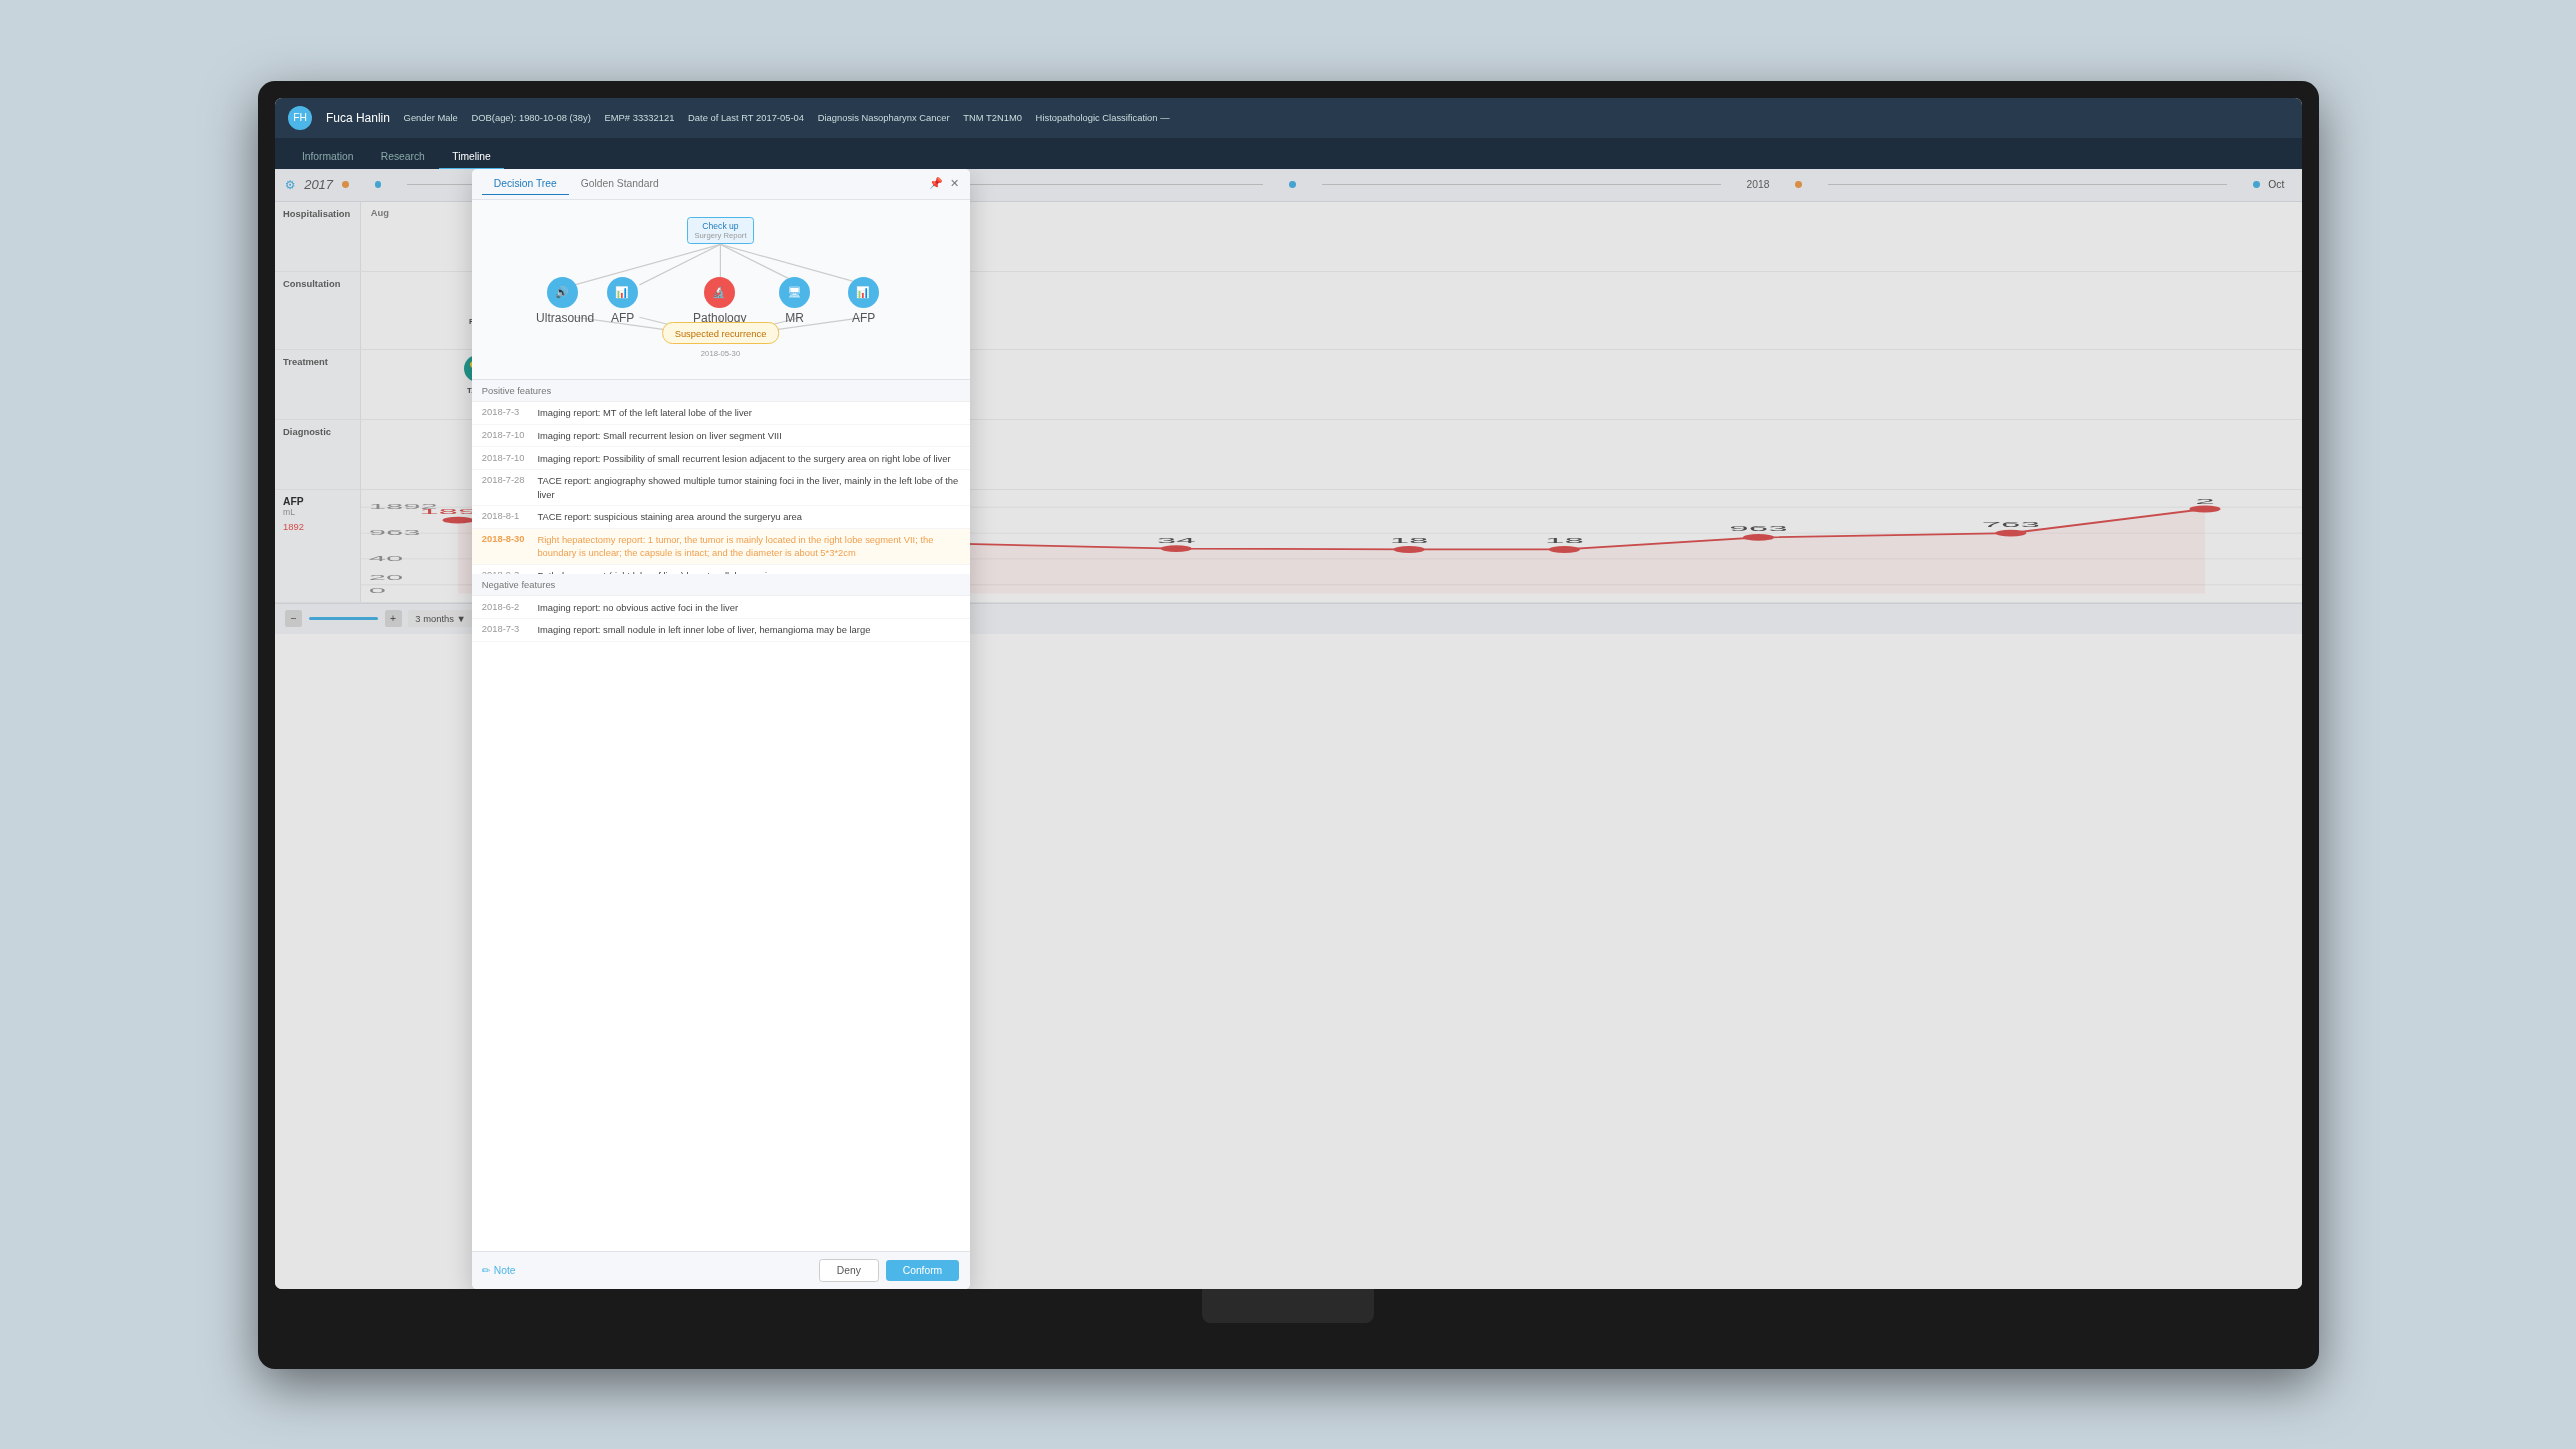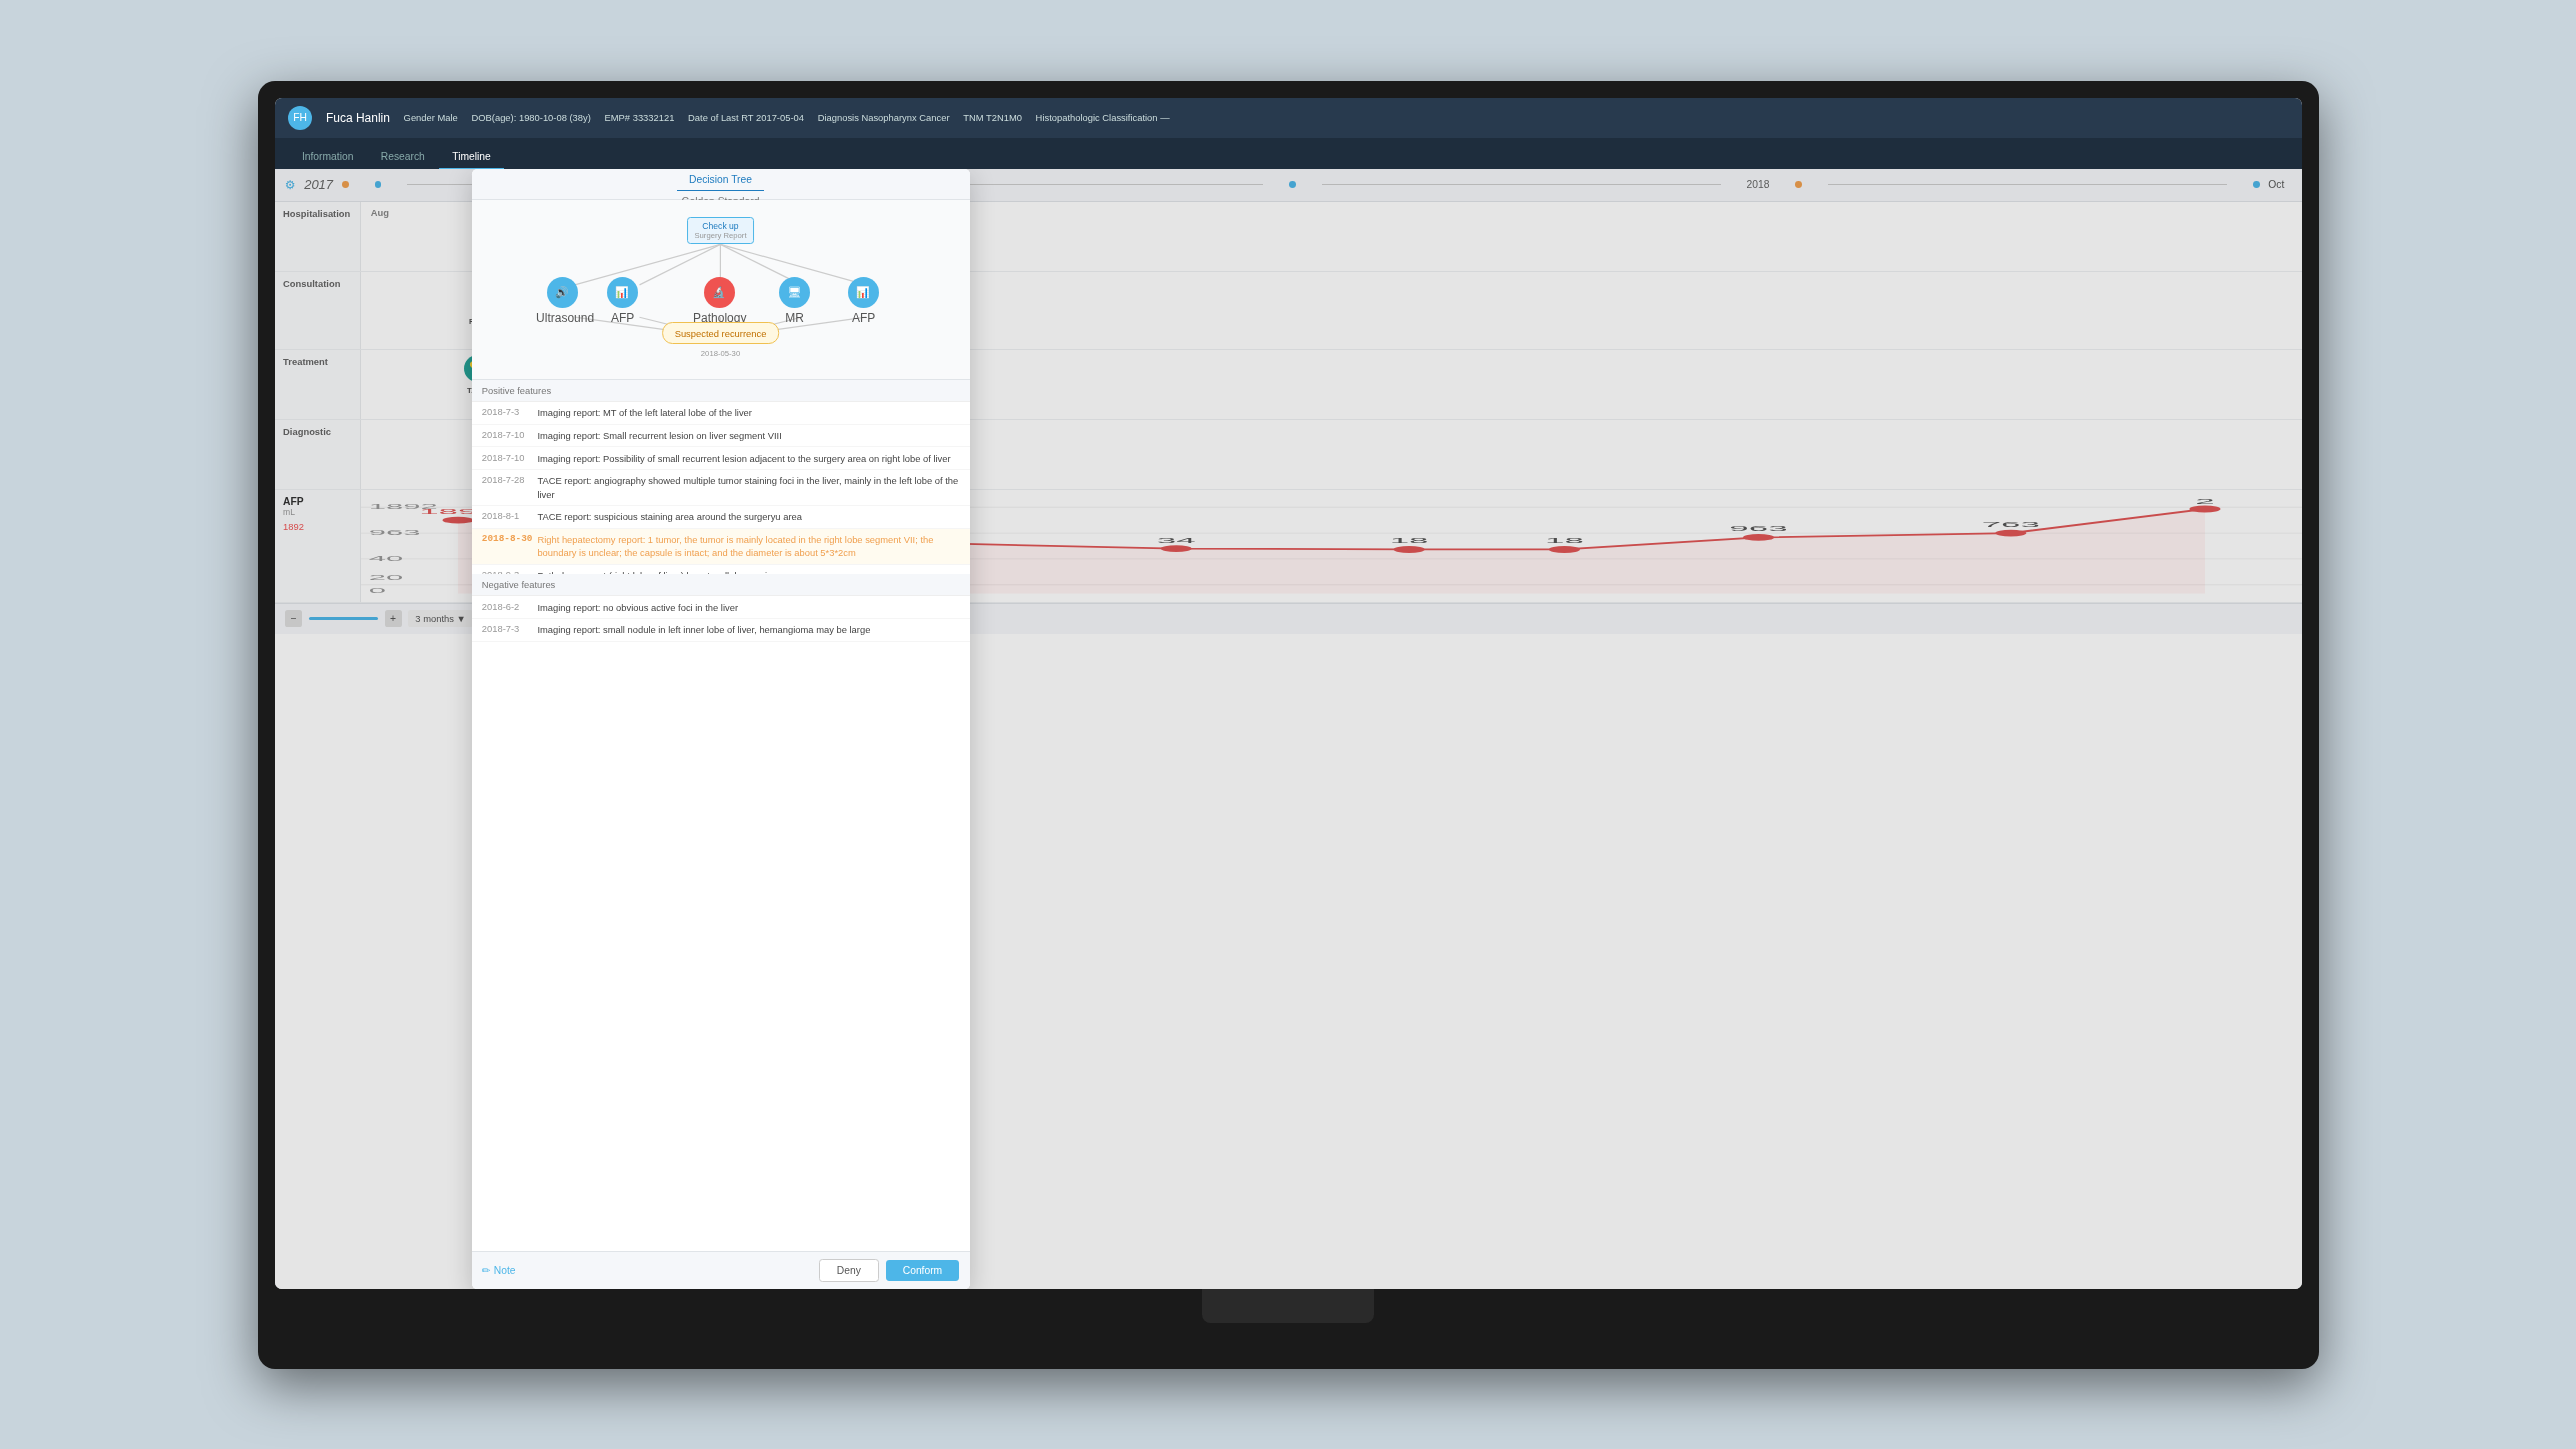"Decision Tree" .modal-header { flex-direction: column -> none }
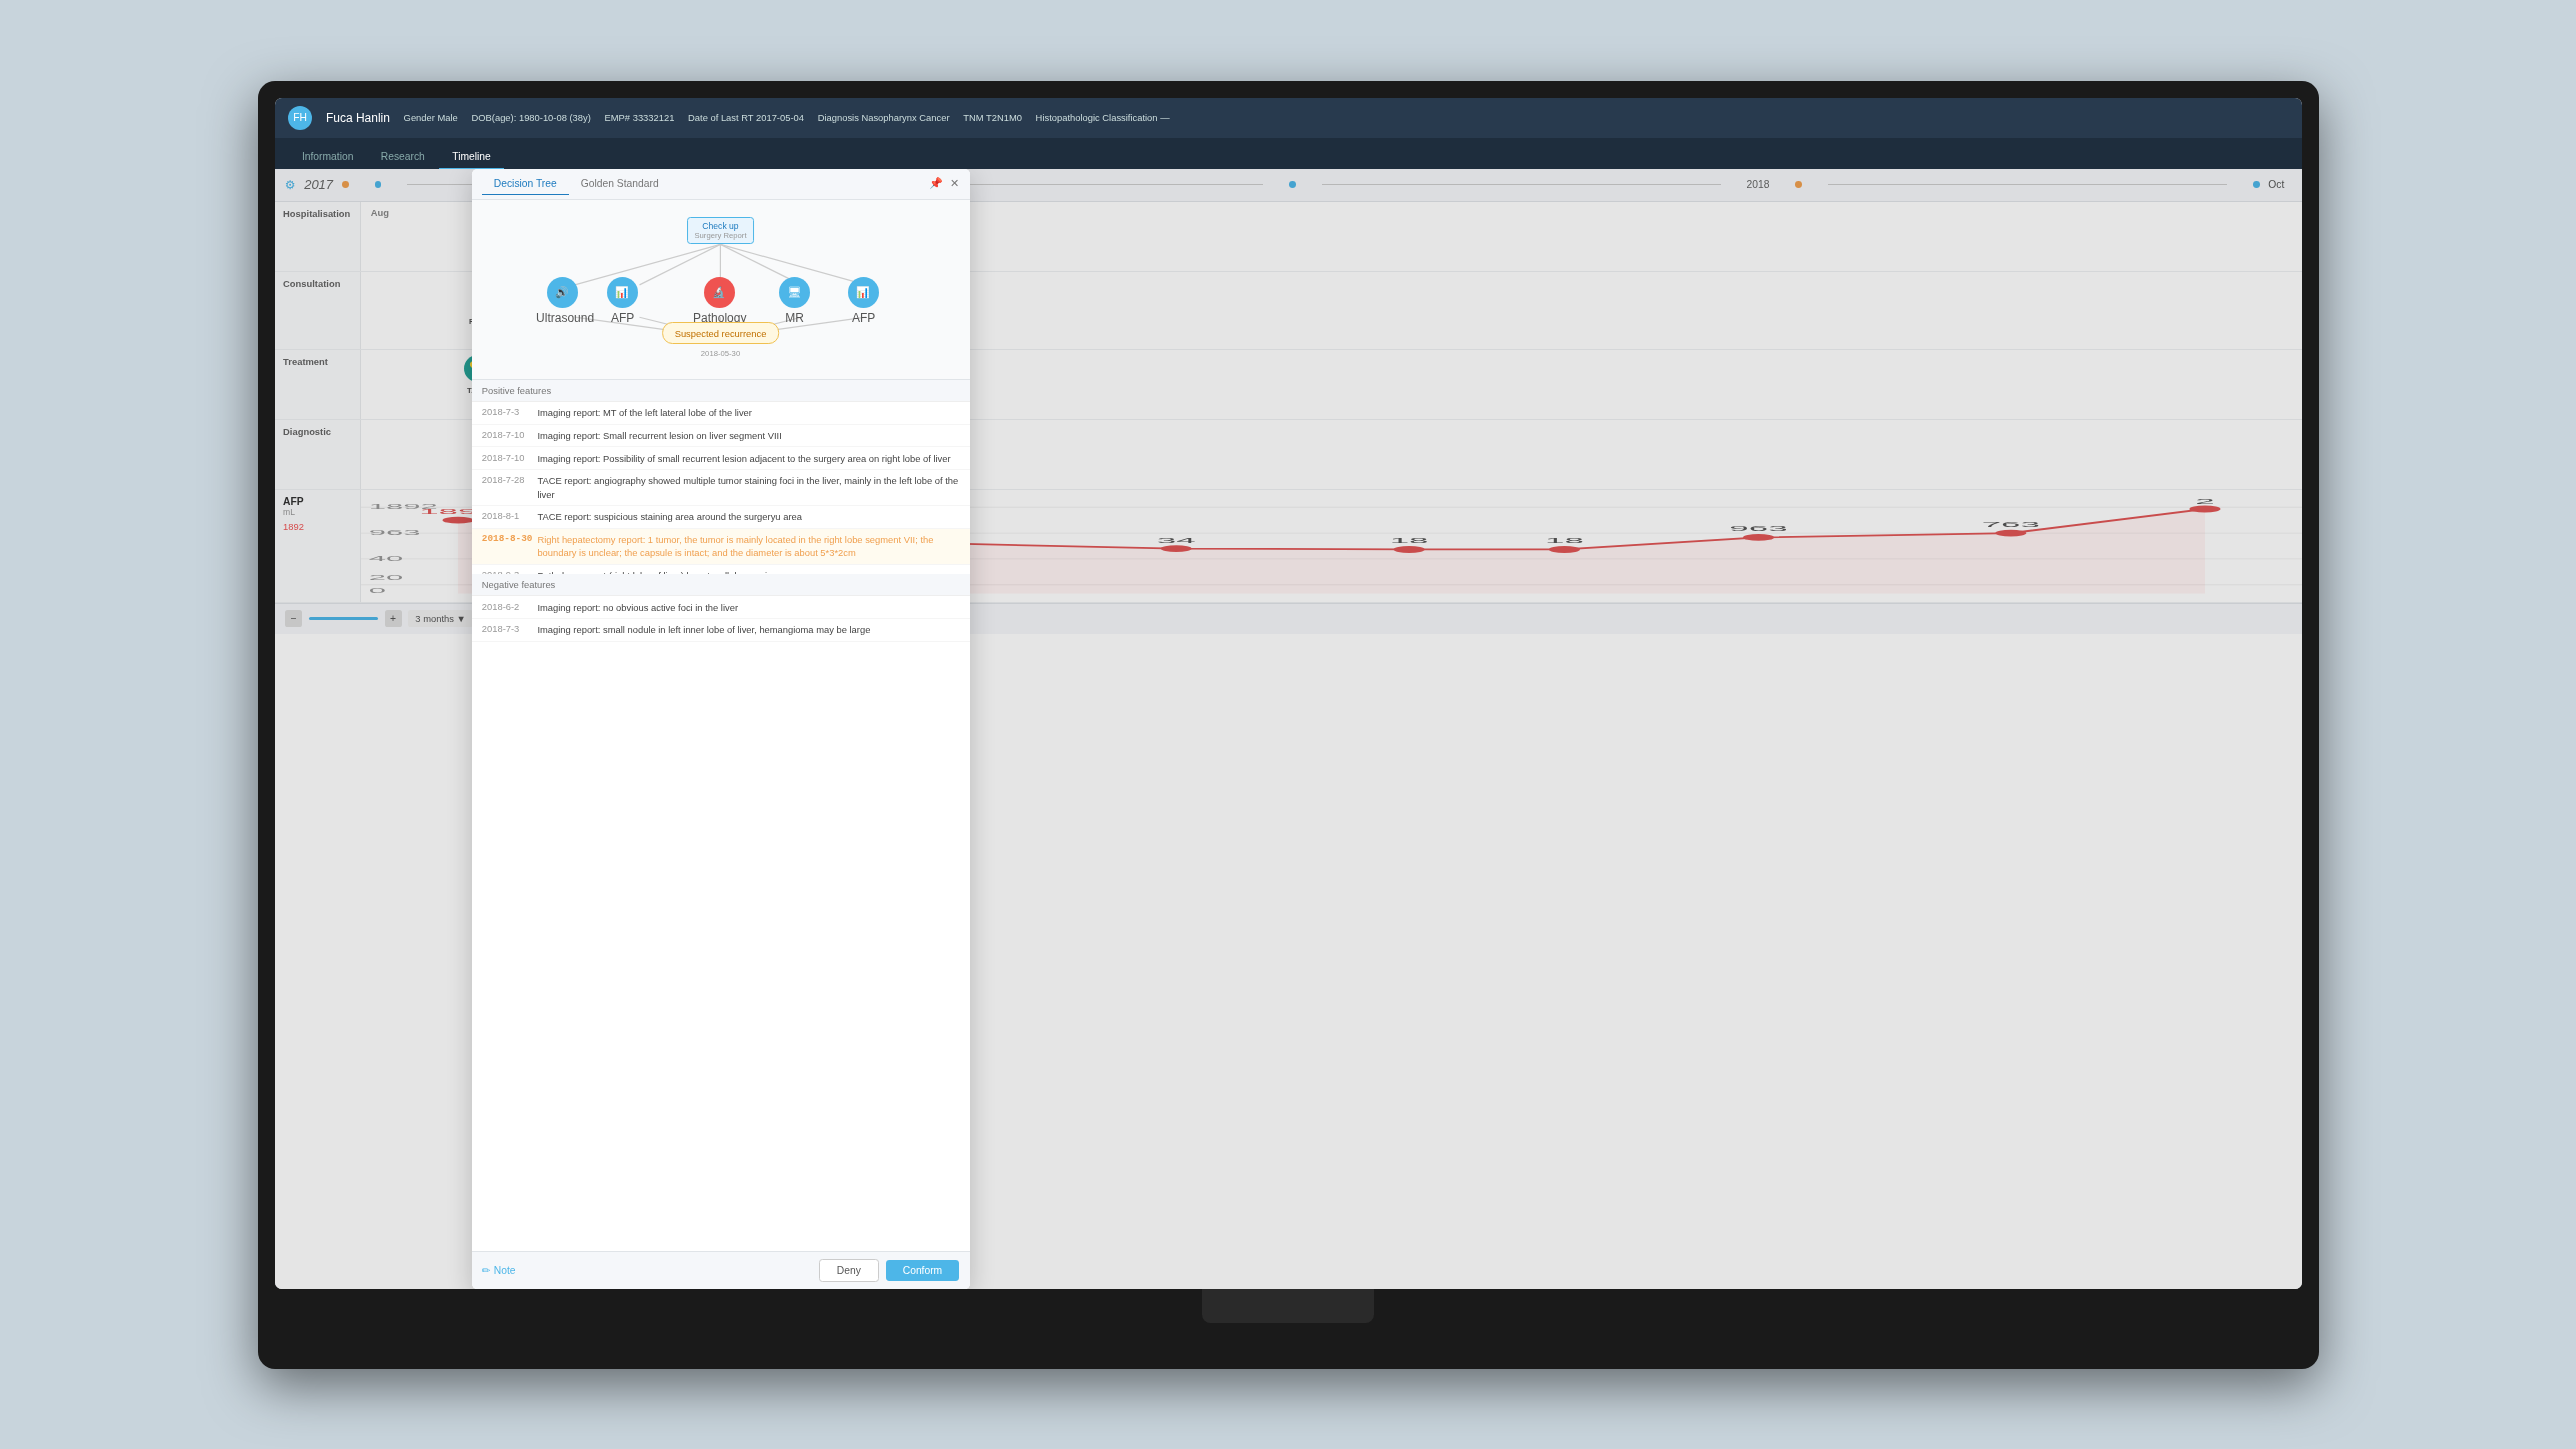"2018-8-30" .evidence-date.highlight { font-family: Liberation Mono, monospace -> none }
